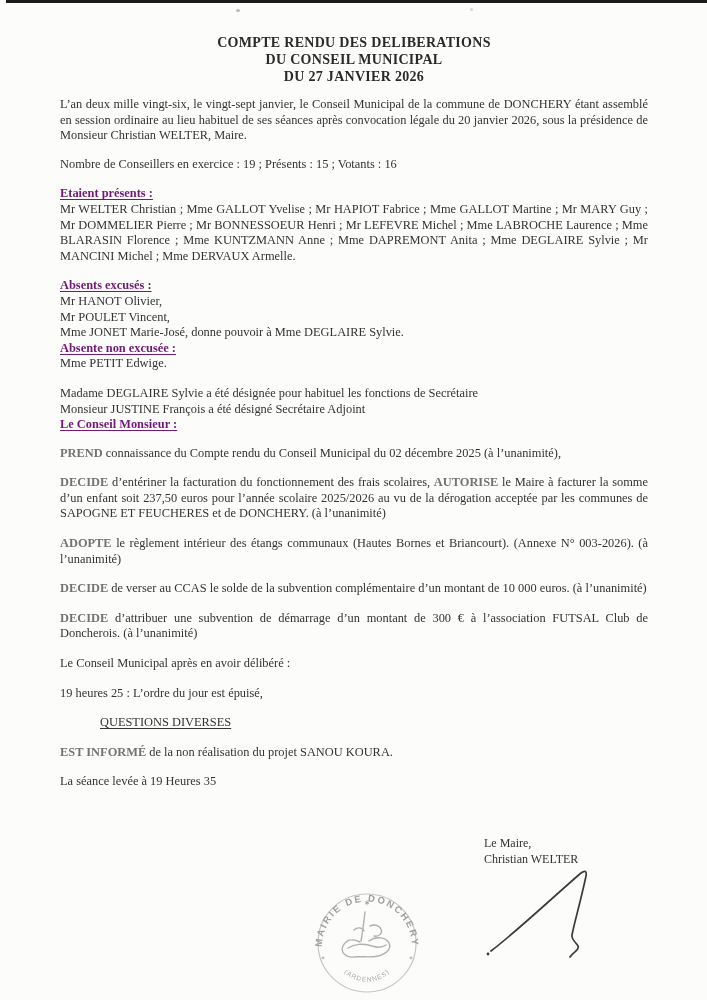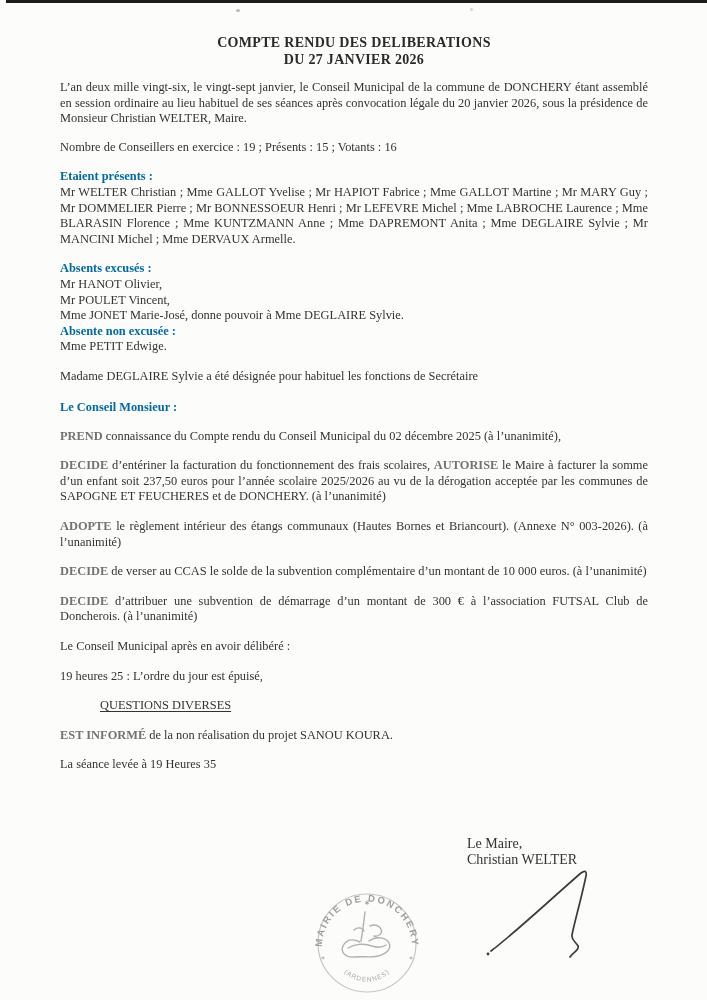"DU CONSEIL MUNICIPAL" div { html: none -> <div>DU CONSEIL MUNICIPAL</div> }
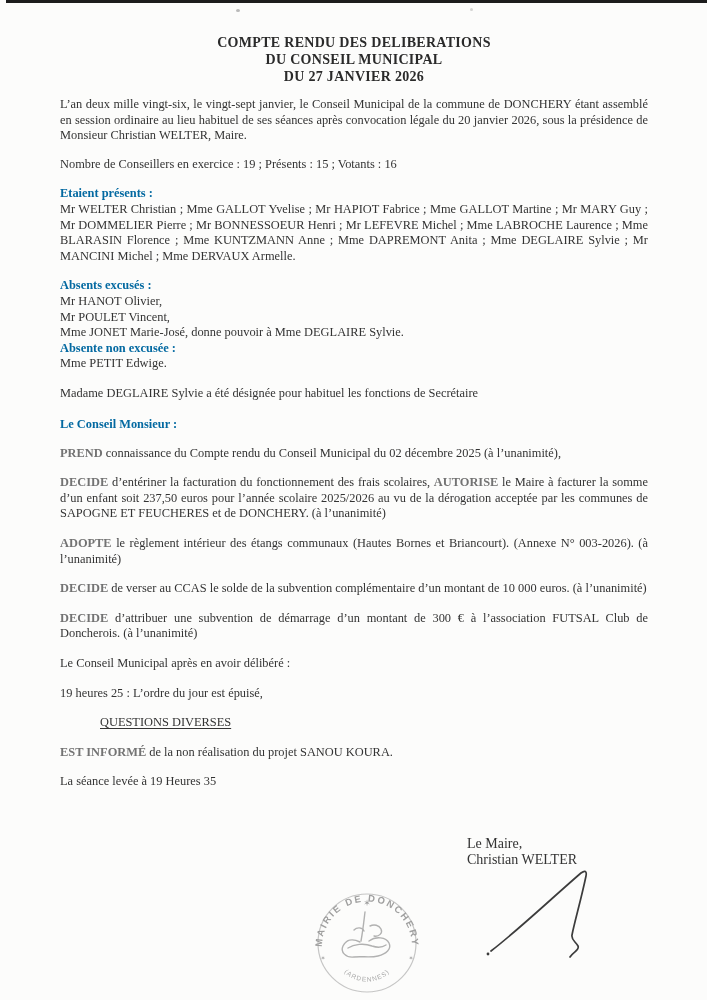"Etaient présents :" .hd { color: #0369a1 -> #701a75; text-decoration: none -> underline }
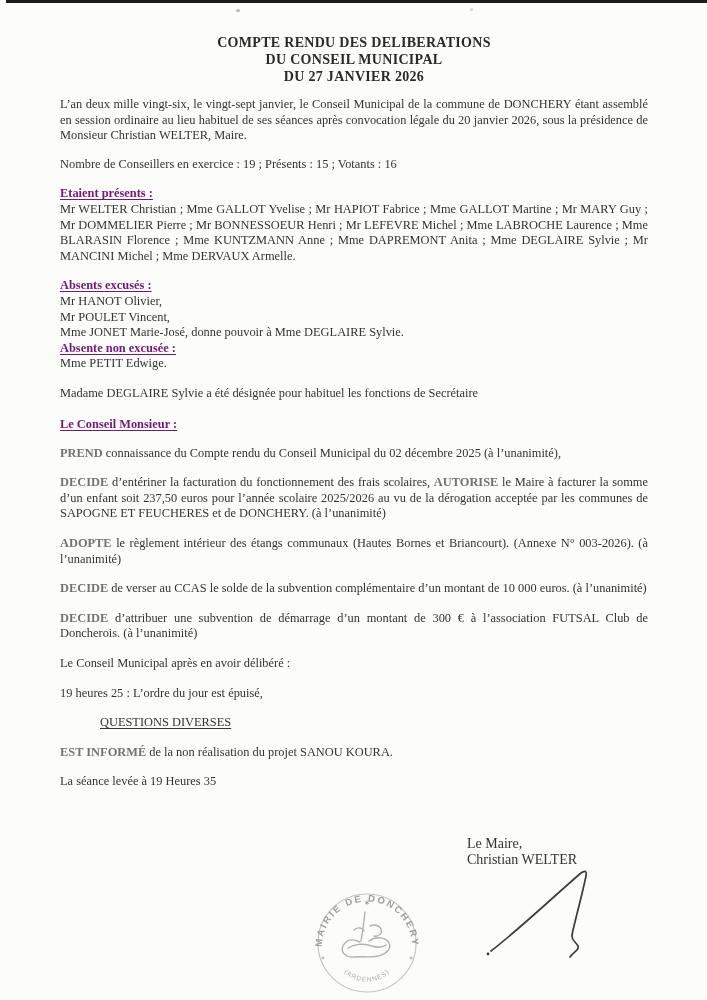"Monsieur JUSTINE François a été" span { html: none -> <span>Monsieur JUSTINE François a été désigné Secrétaire Adjoint</span> }
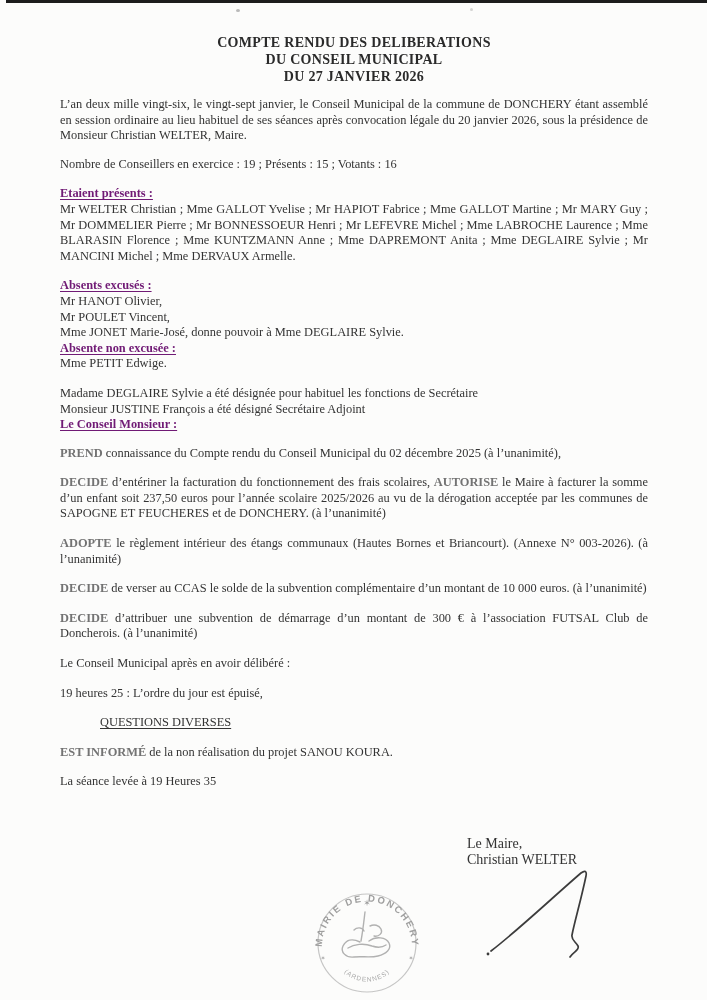"Le Maire," .sig-block { font-size: 14px -> 12px; left: 467px -> 484px }
